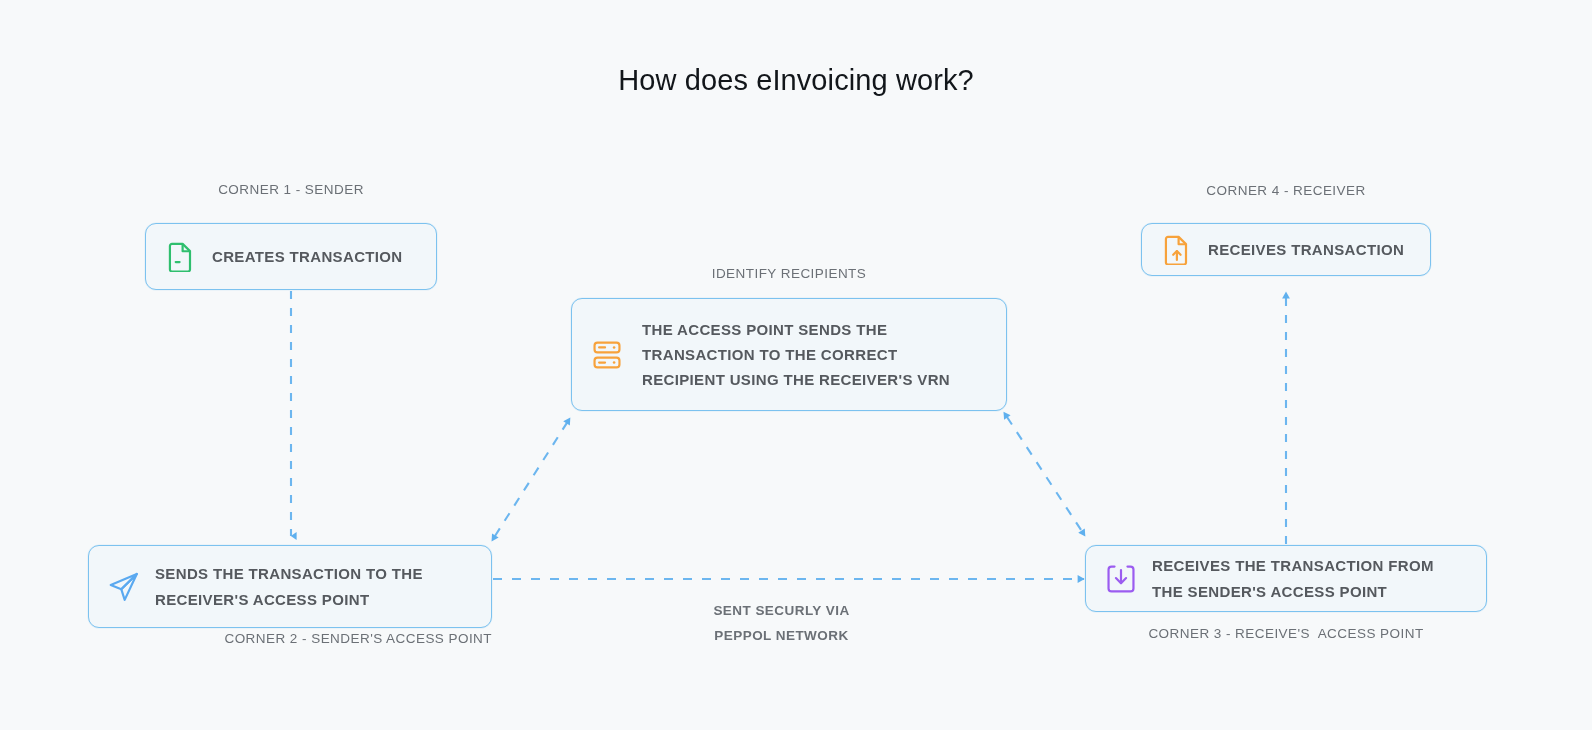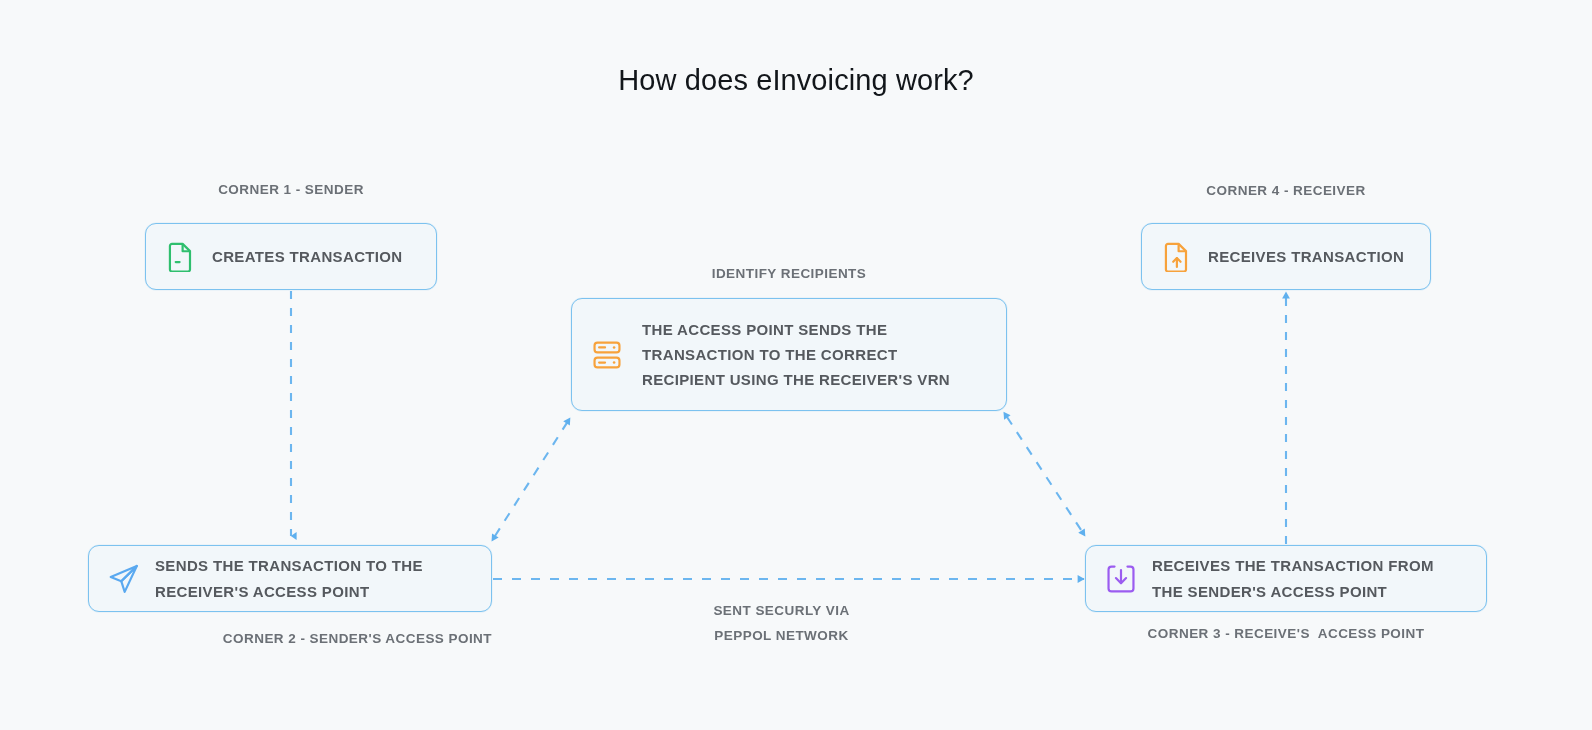"CORNER 1 - SENDER" .caption { font-weight: 700 -> 400 }
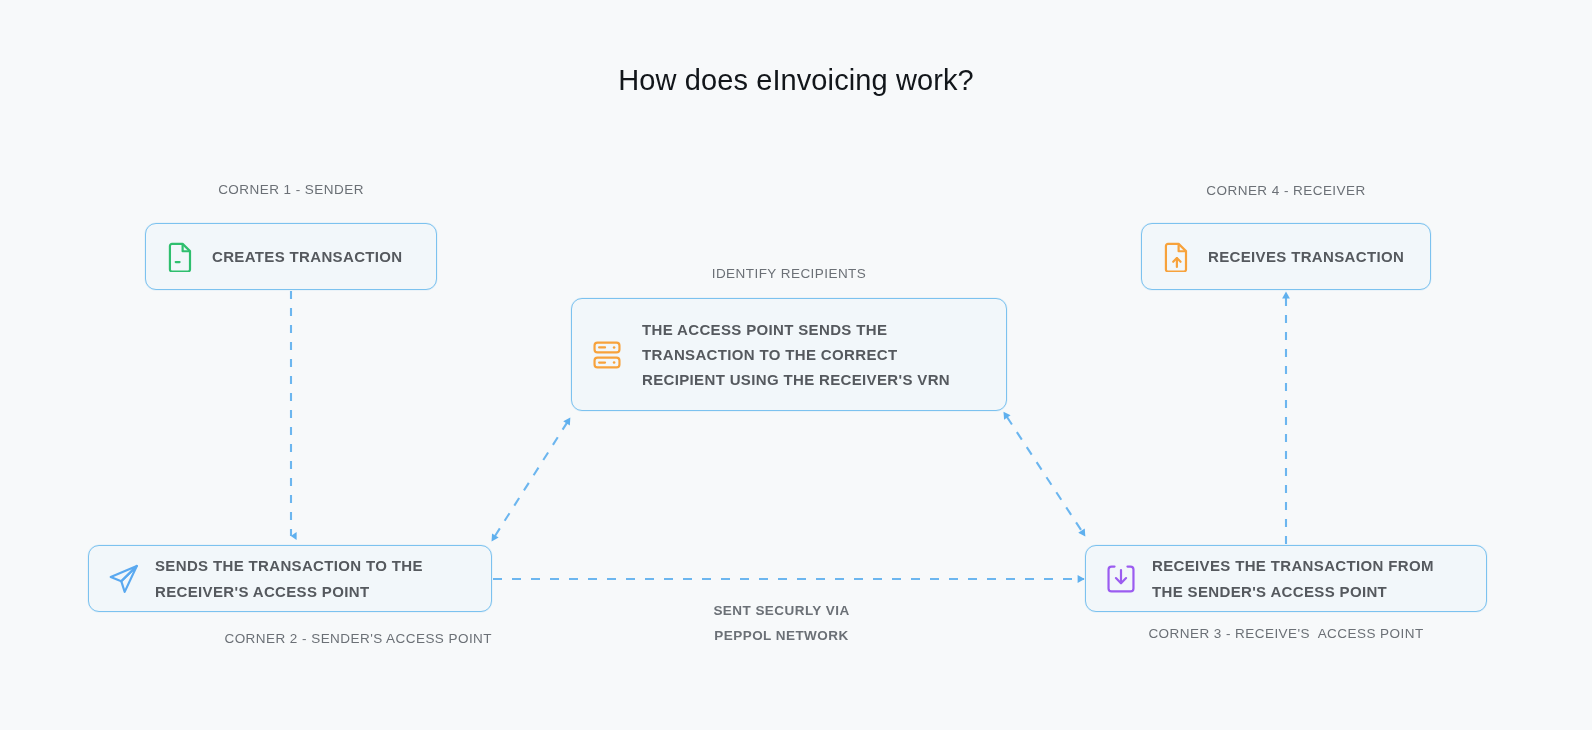"RECEIVES TRANSACTION" #node-c4 { height: 67px -> 53px }
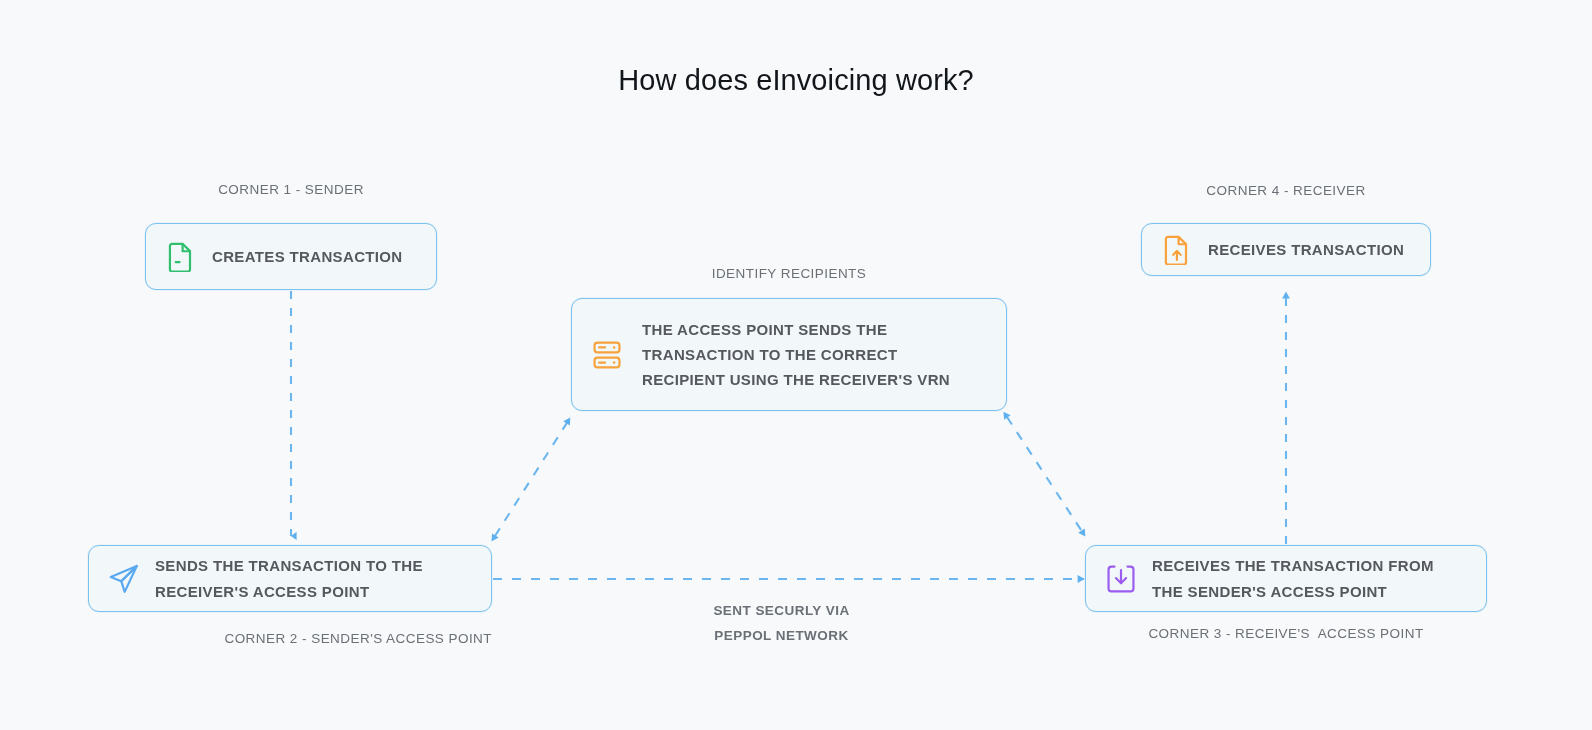"SENDS THE TRANSACTION TO THE" #node-c2 { height: 67px -> 83px }
